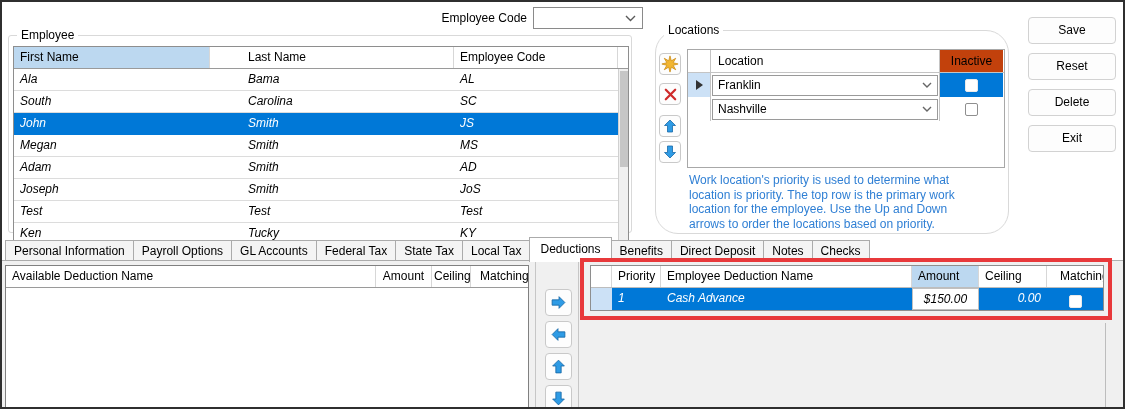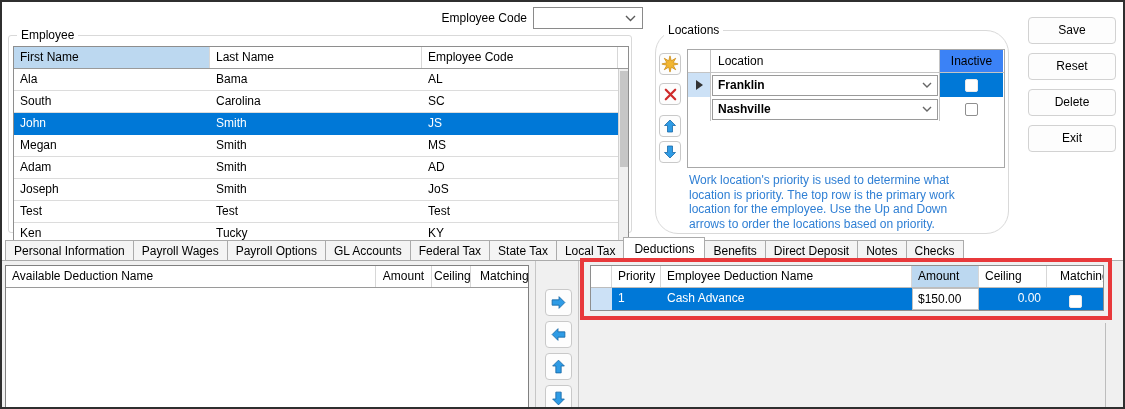"Last Name" .c-last { margin-left: none -> 32px }
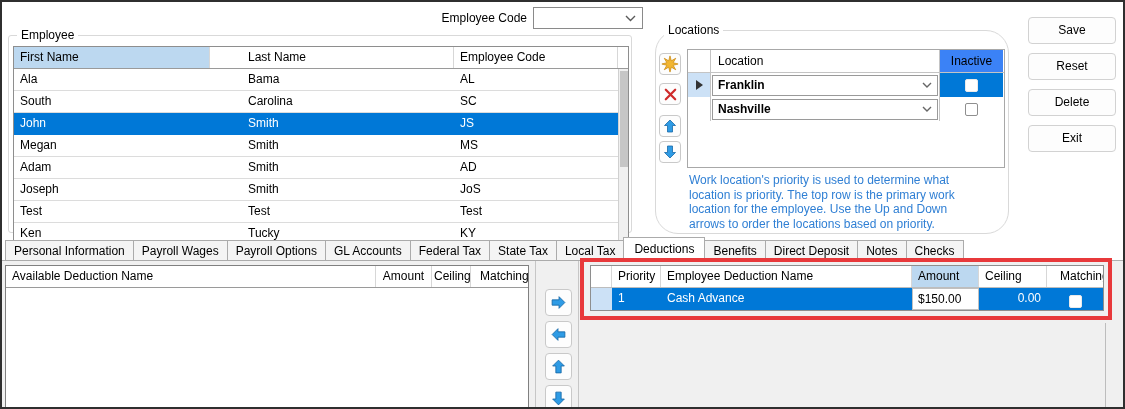"Inactive" .inact-col.hdr { background: #3b82f6 -> #c2410c }
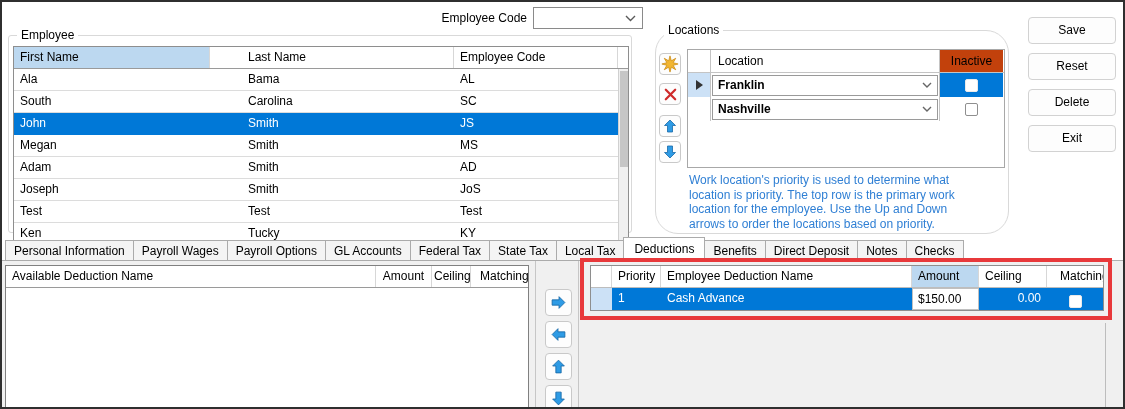"Ala" .cell { font-style: none -> italic }
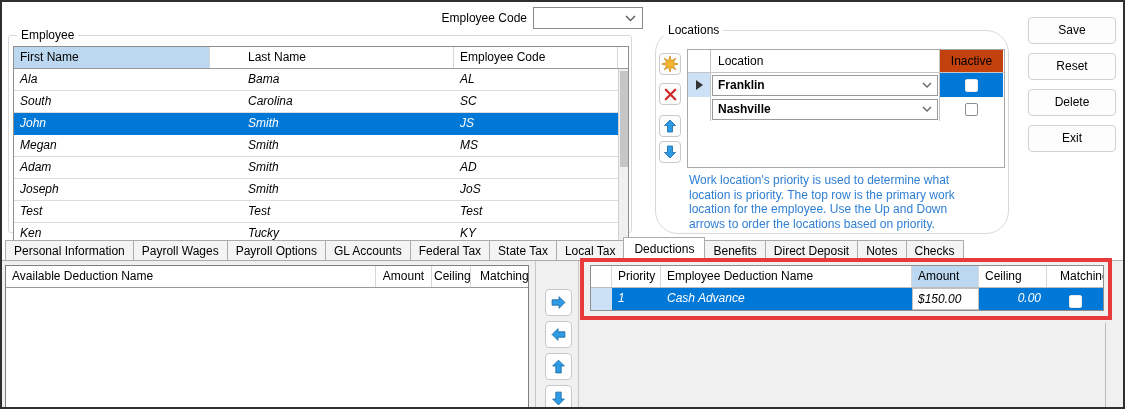"Franklin" .loc-row { font-weight: bold -> none }
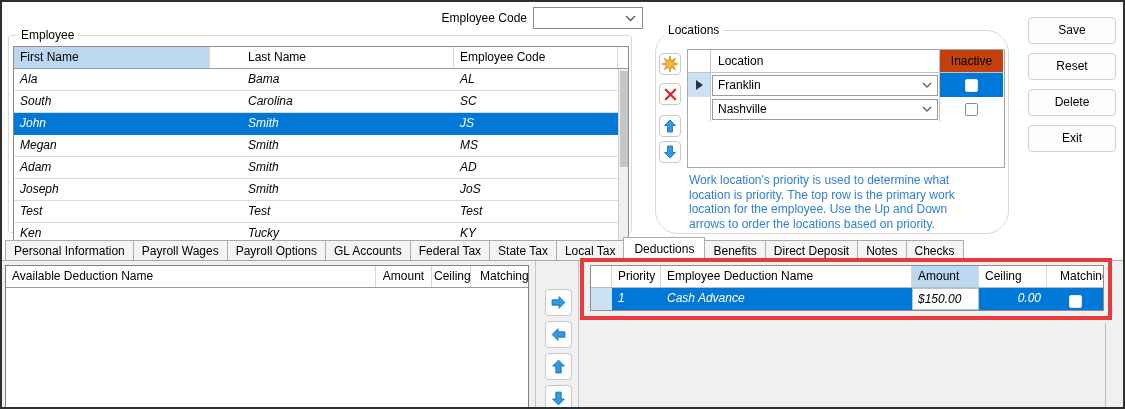"Payroll Wages" div.tab { html: <div>Payroll Wages</div> -> none }
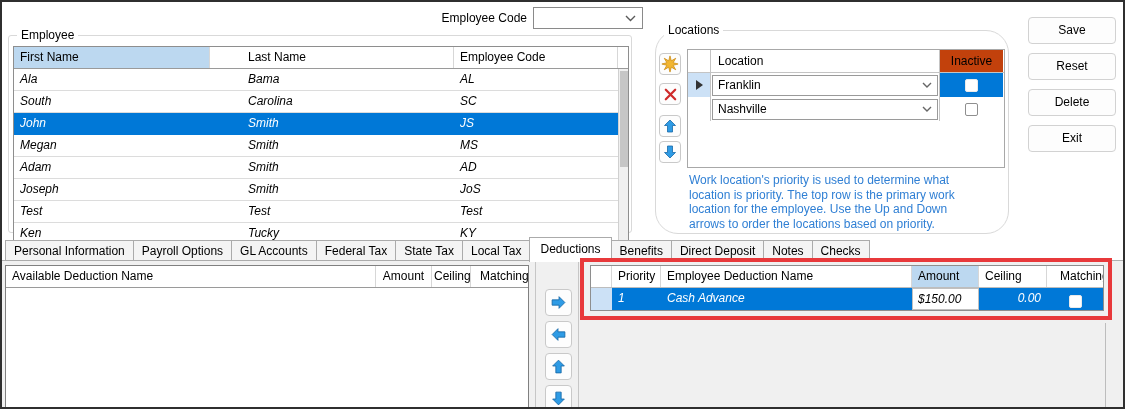"$150.00" .amt-edit { text-align: left -> center }
